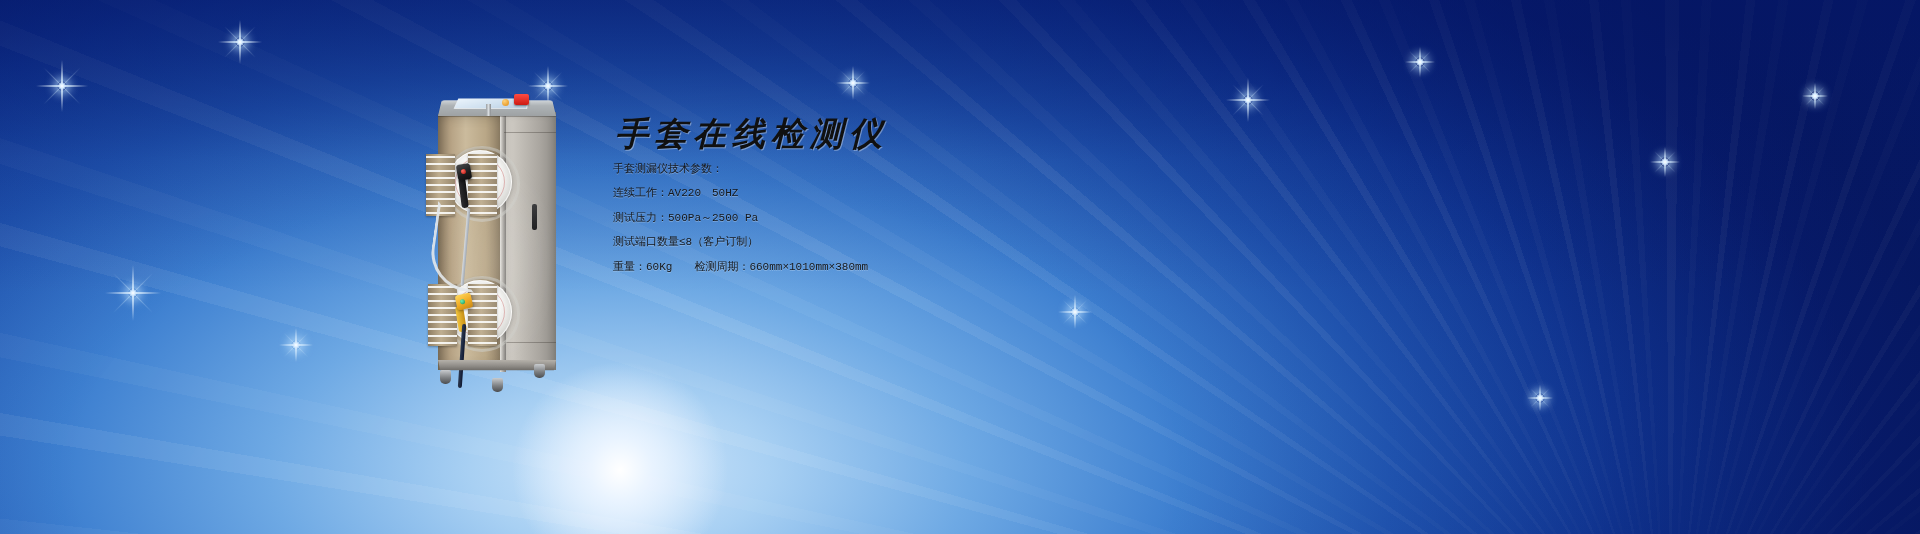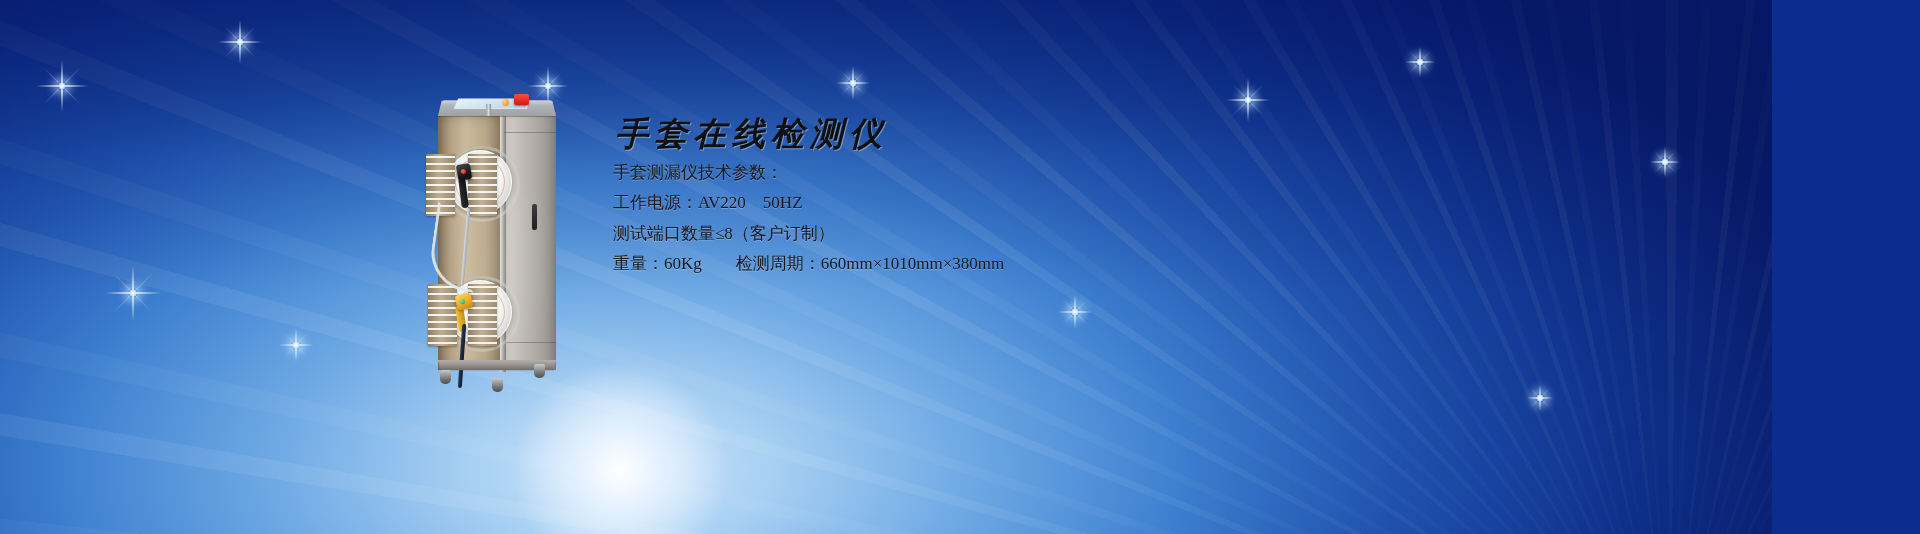"手套在线检测仪" #banner { width: 1772px -> 1920px }
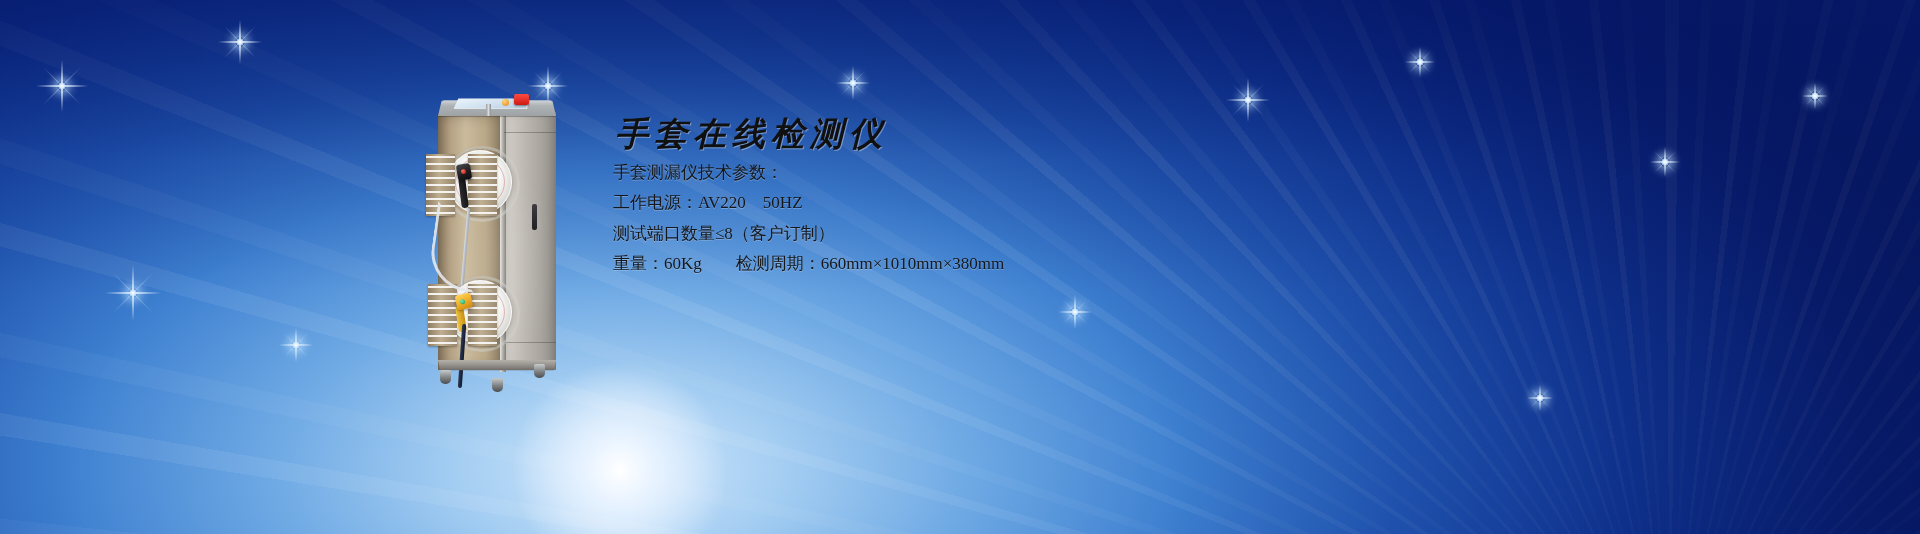"手套测漏仪技术参数：" .spec-line { font-family: Liberation Serif, serif -> Liberation Mono, monospace; font-size: 17px -> 11px }
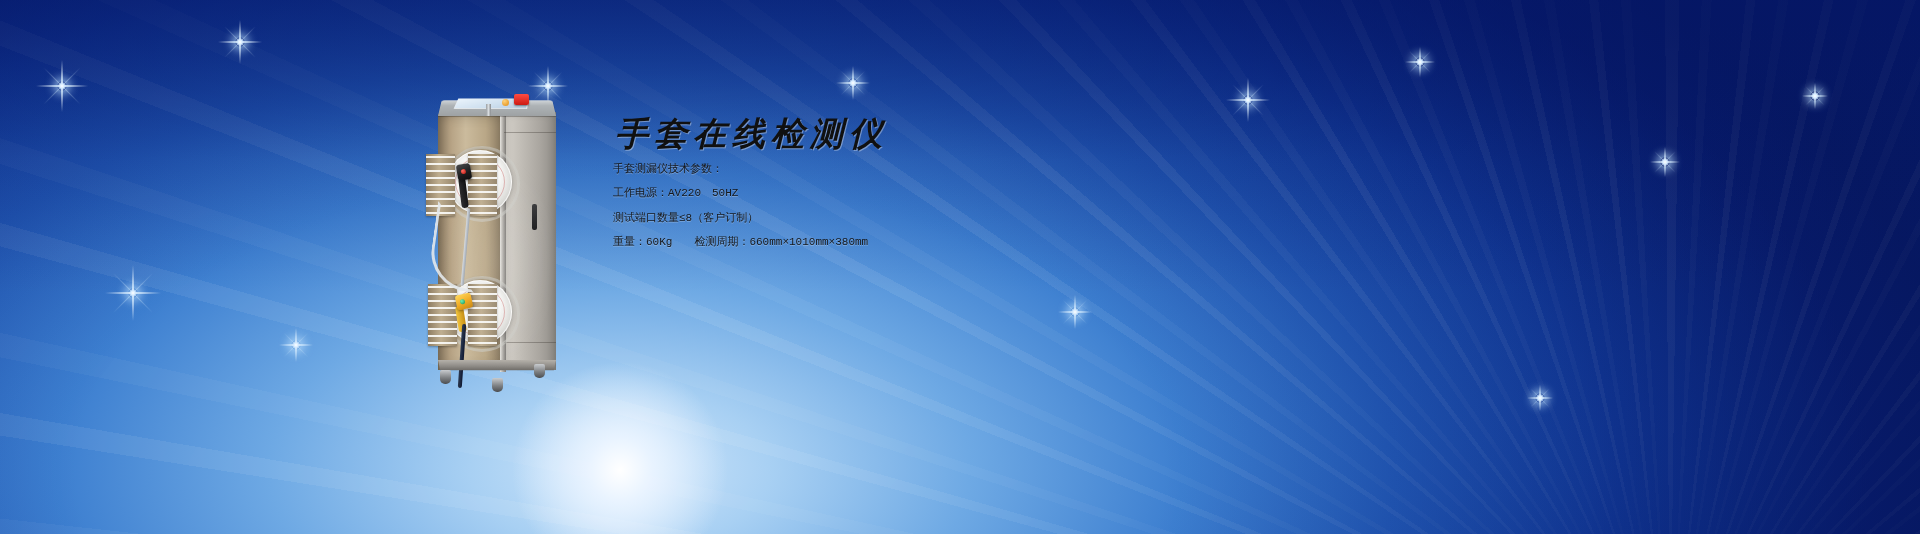"工作电源：AV220 50HZ" p.spec-line { text: 工作电源 -> 连续工作 }
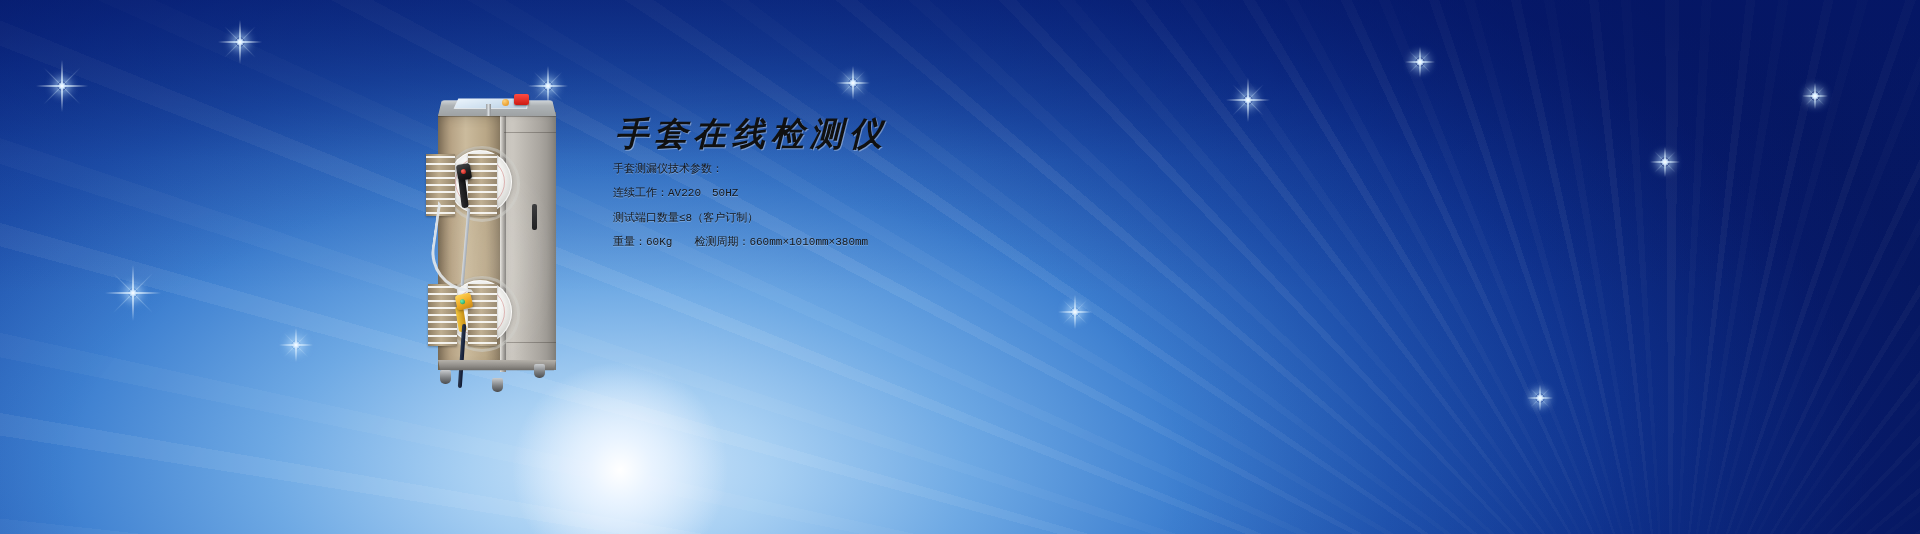"测试压力：500Pa～2500 Pa" p.spec-line { html: none -> <p>测试压力：500Pa～2500 Pa</p> }
